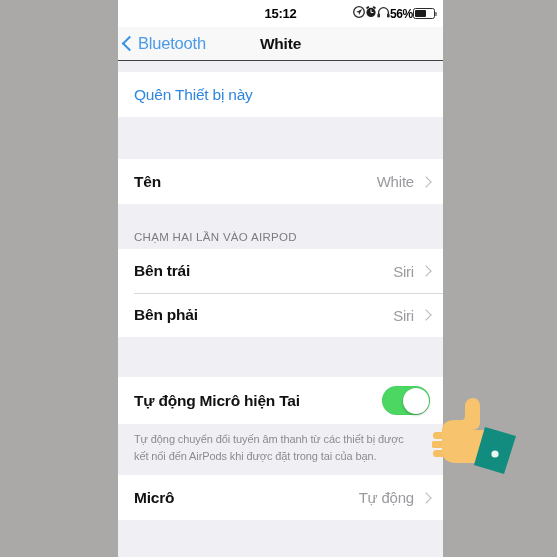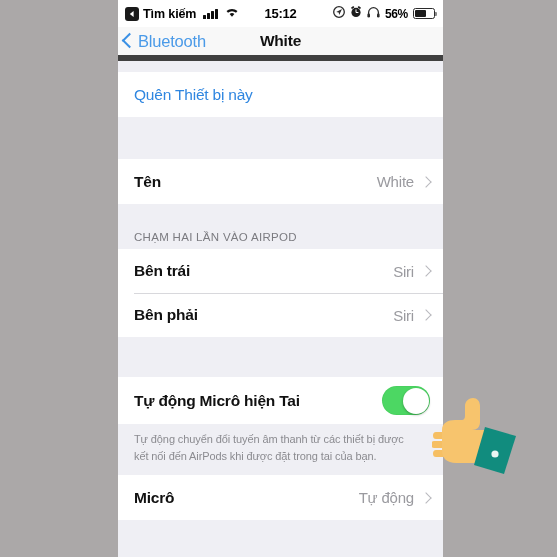"Tìm kiếm" div.sb-left { html: <div> <span> <svg> <polygon></polygon> </svg> </span> <span>Tìm kiếm</span> <span> <i></i> <i></i> <i></i> <i></i> </span> <span> <svg> <path></path> <path></path> </svg> </span> </div> -> none }
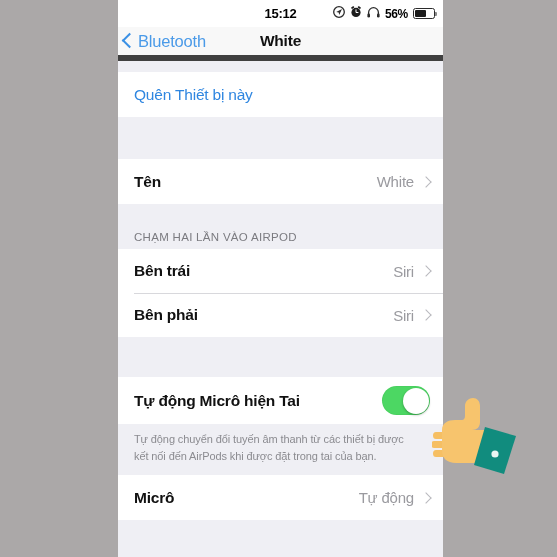"56%" .sb-right { gap: 5px -> none }
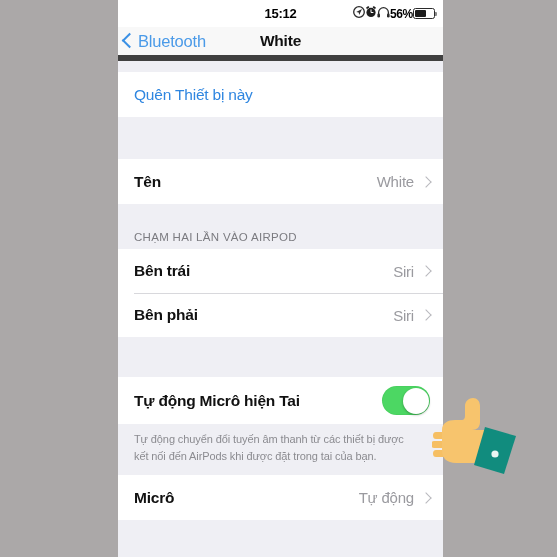"Bluetooth" #nav-bar { border-bottom: 6px solid #404040 -> 1px solid #404040 }
